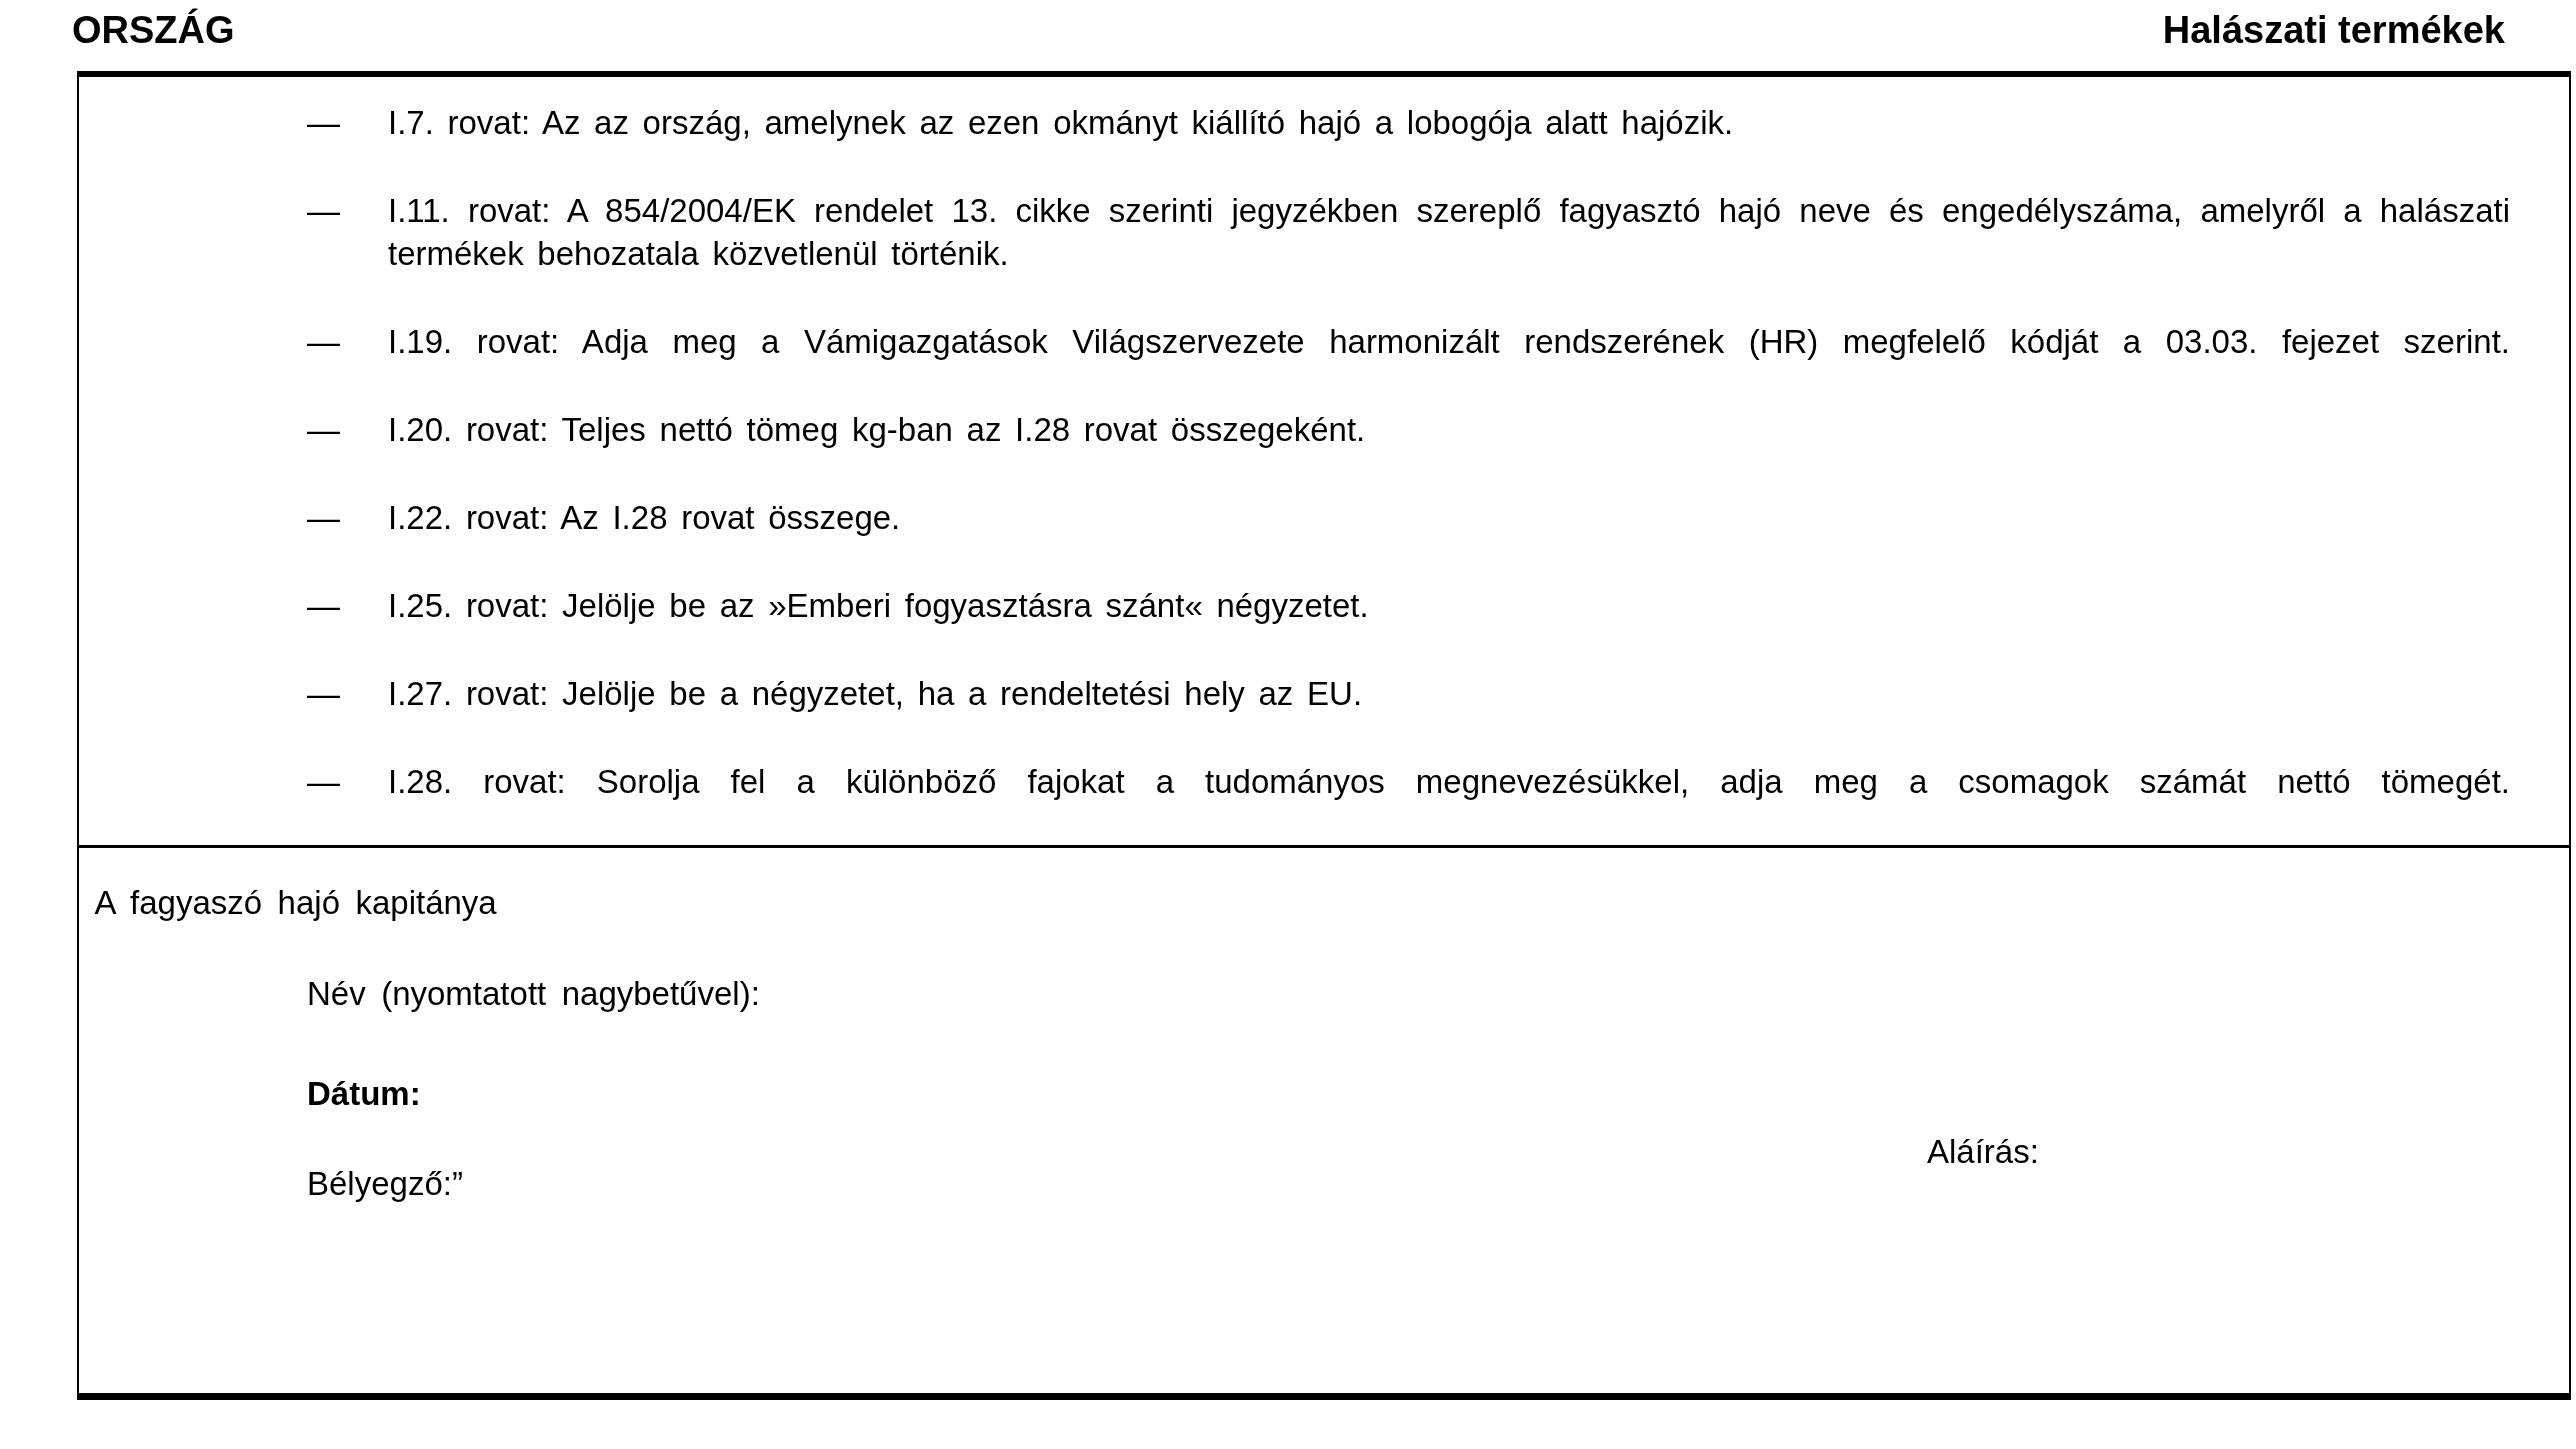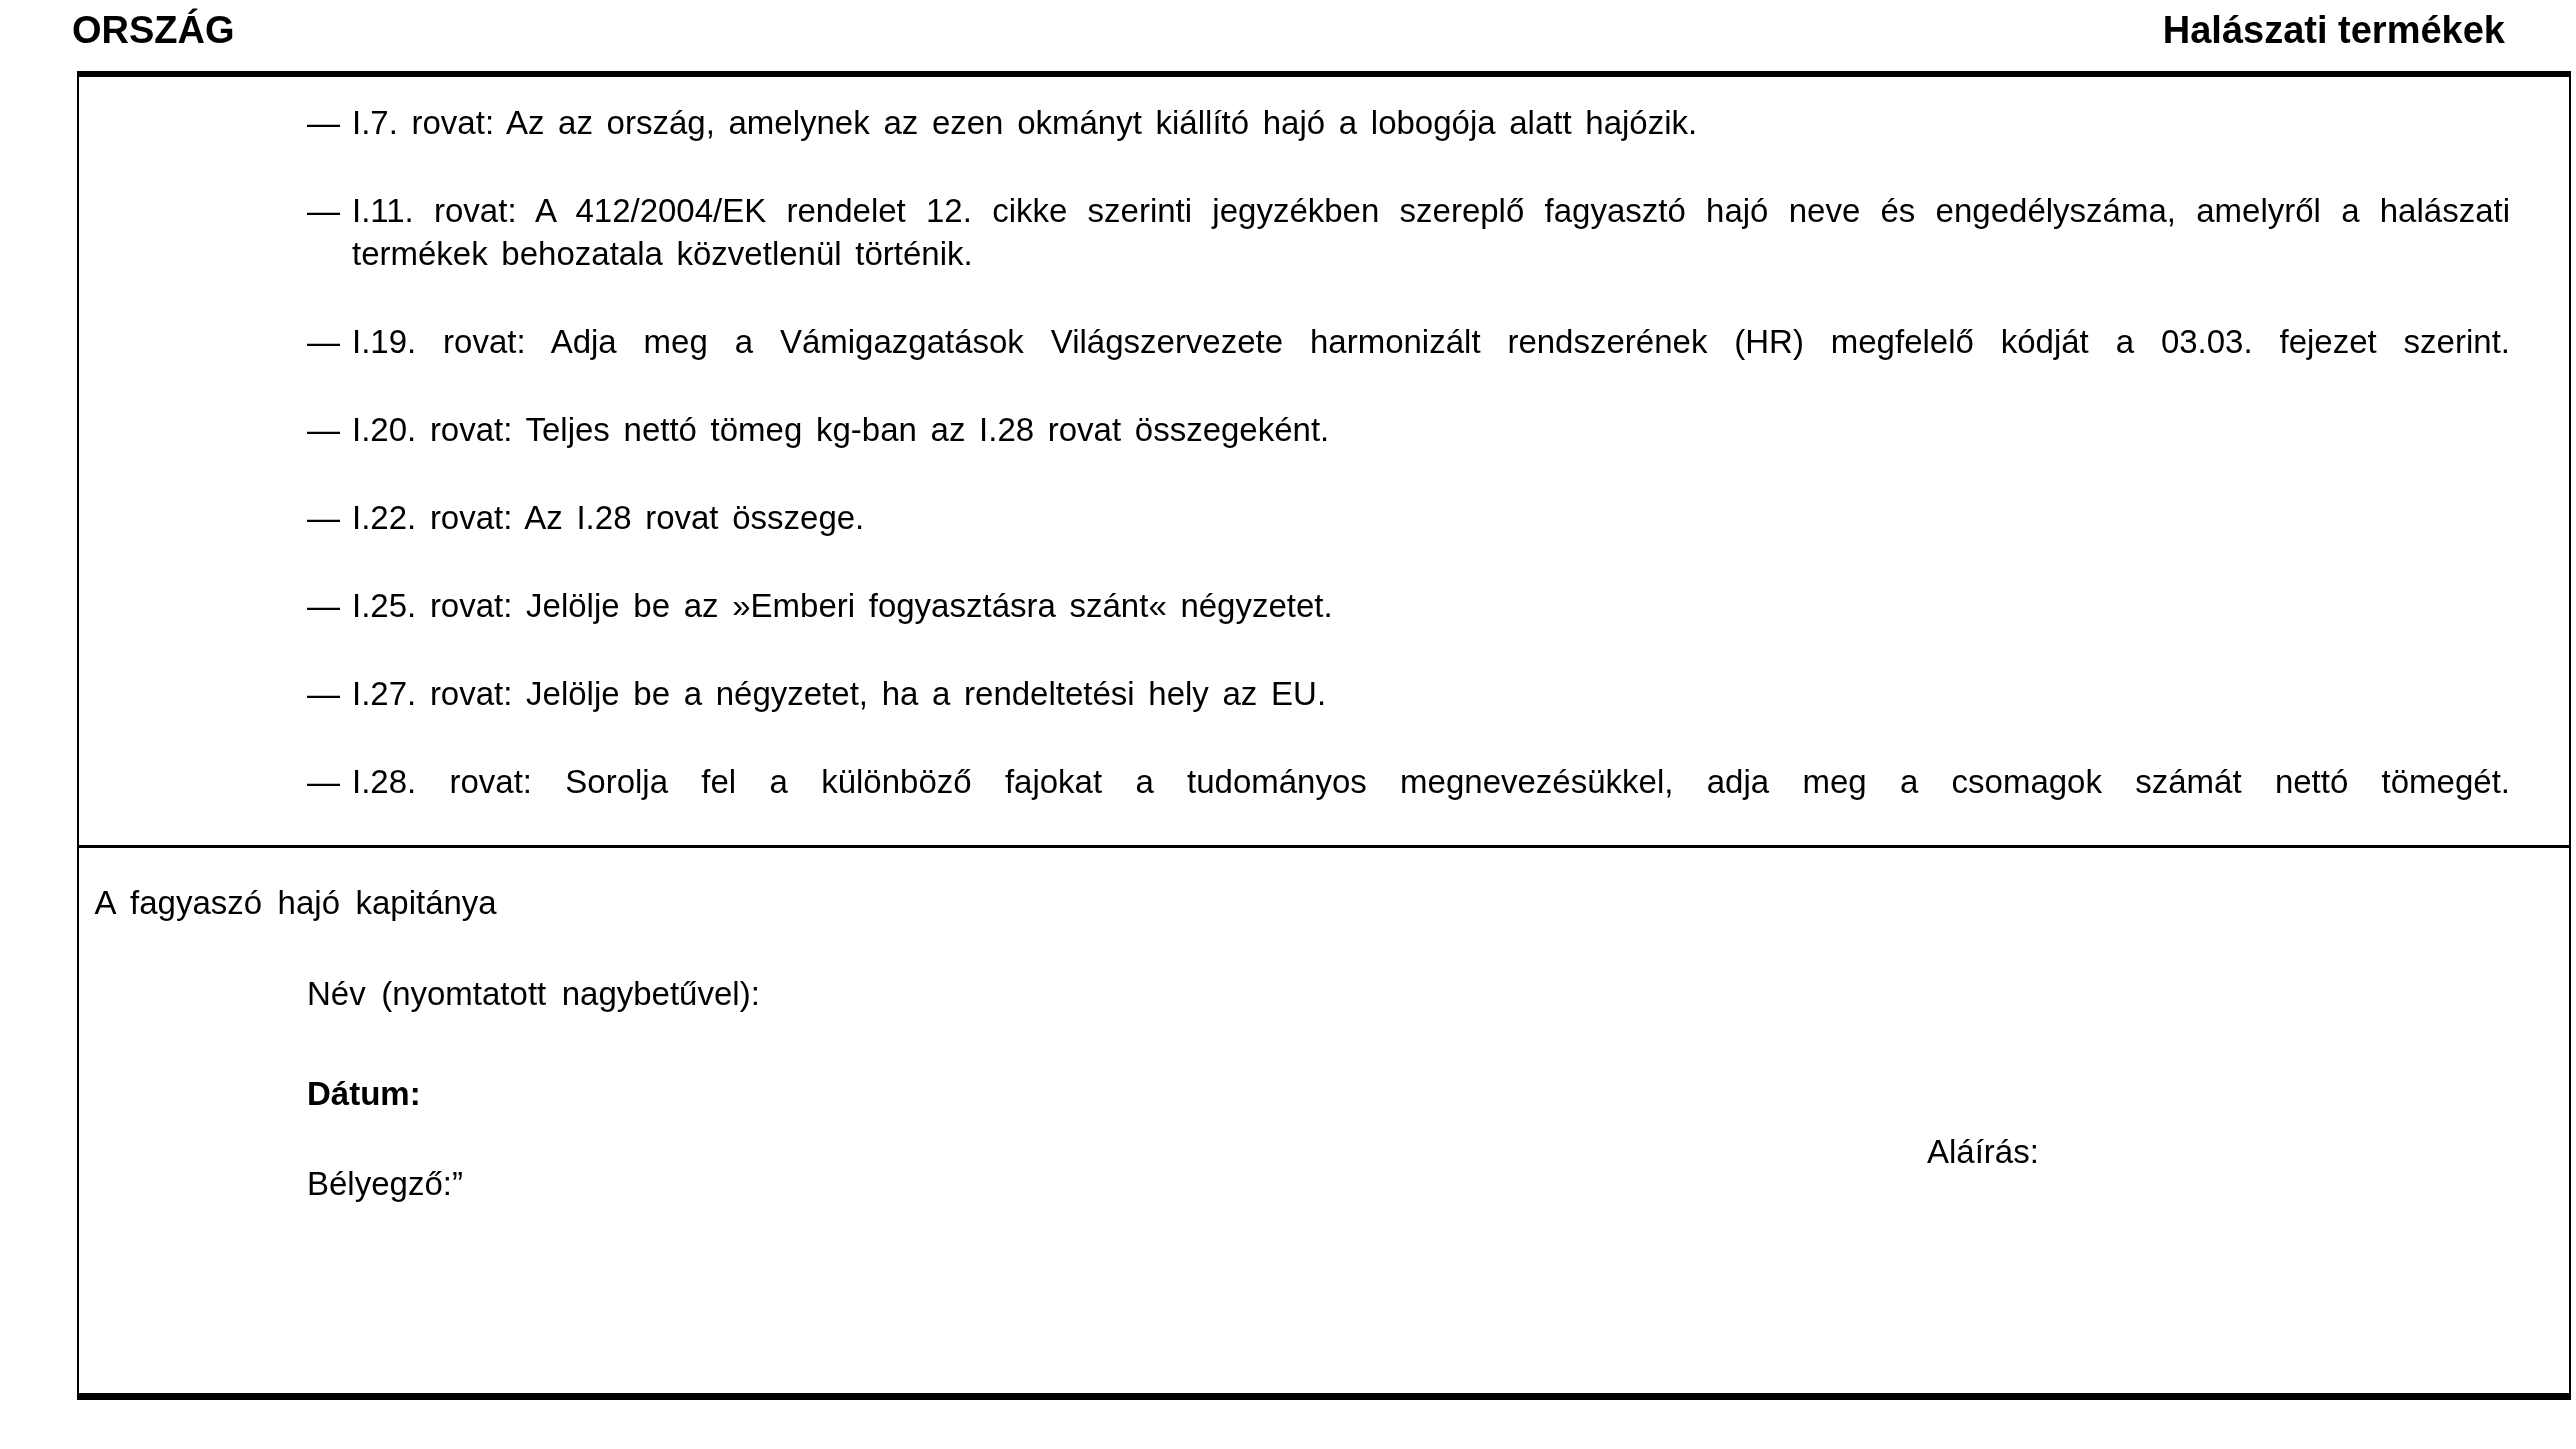"I.7. rovat: Az az ország," .bullet .text { margin-left: none -> 36px }
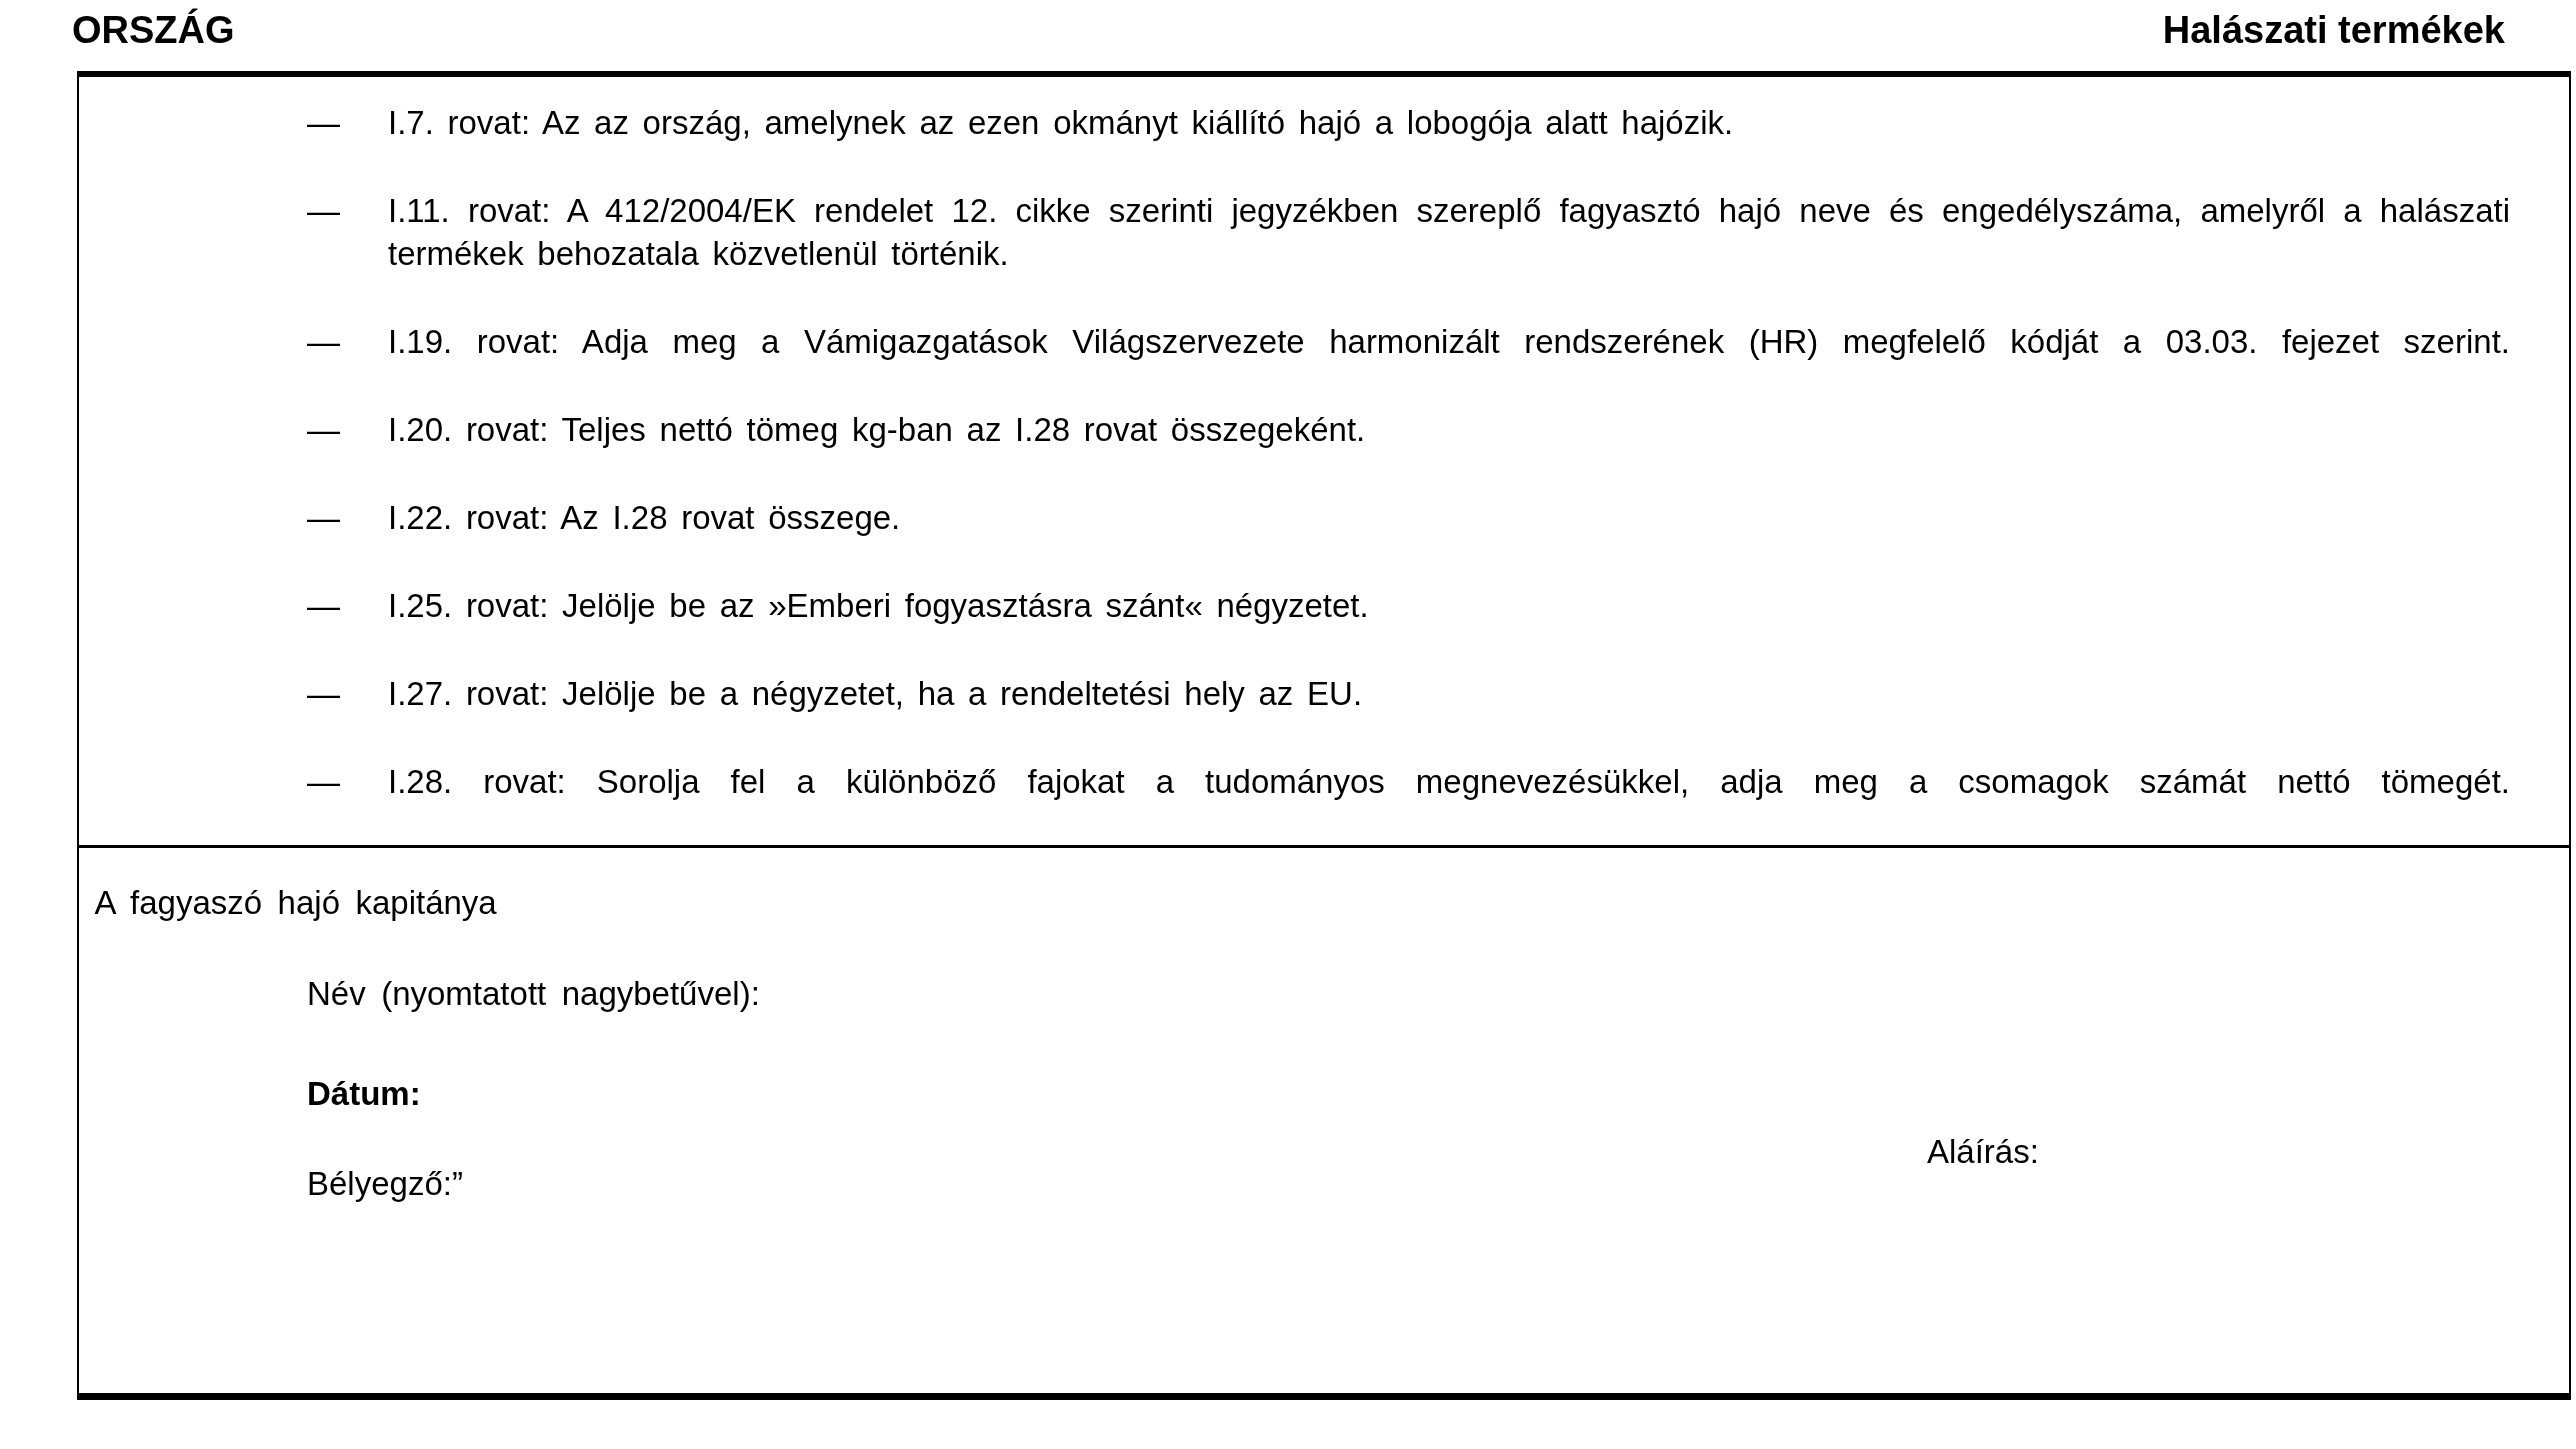"I.11. rovat: A 412/2004/EK rendelet" span.text { text: 412/2004/EK rendelet 12 -> 854/2004/EK rendelet 13 }
